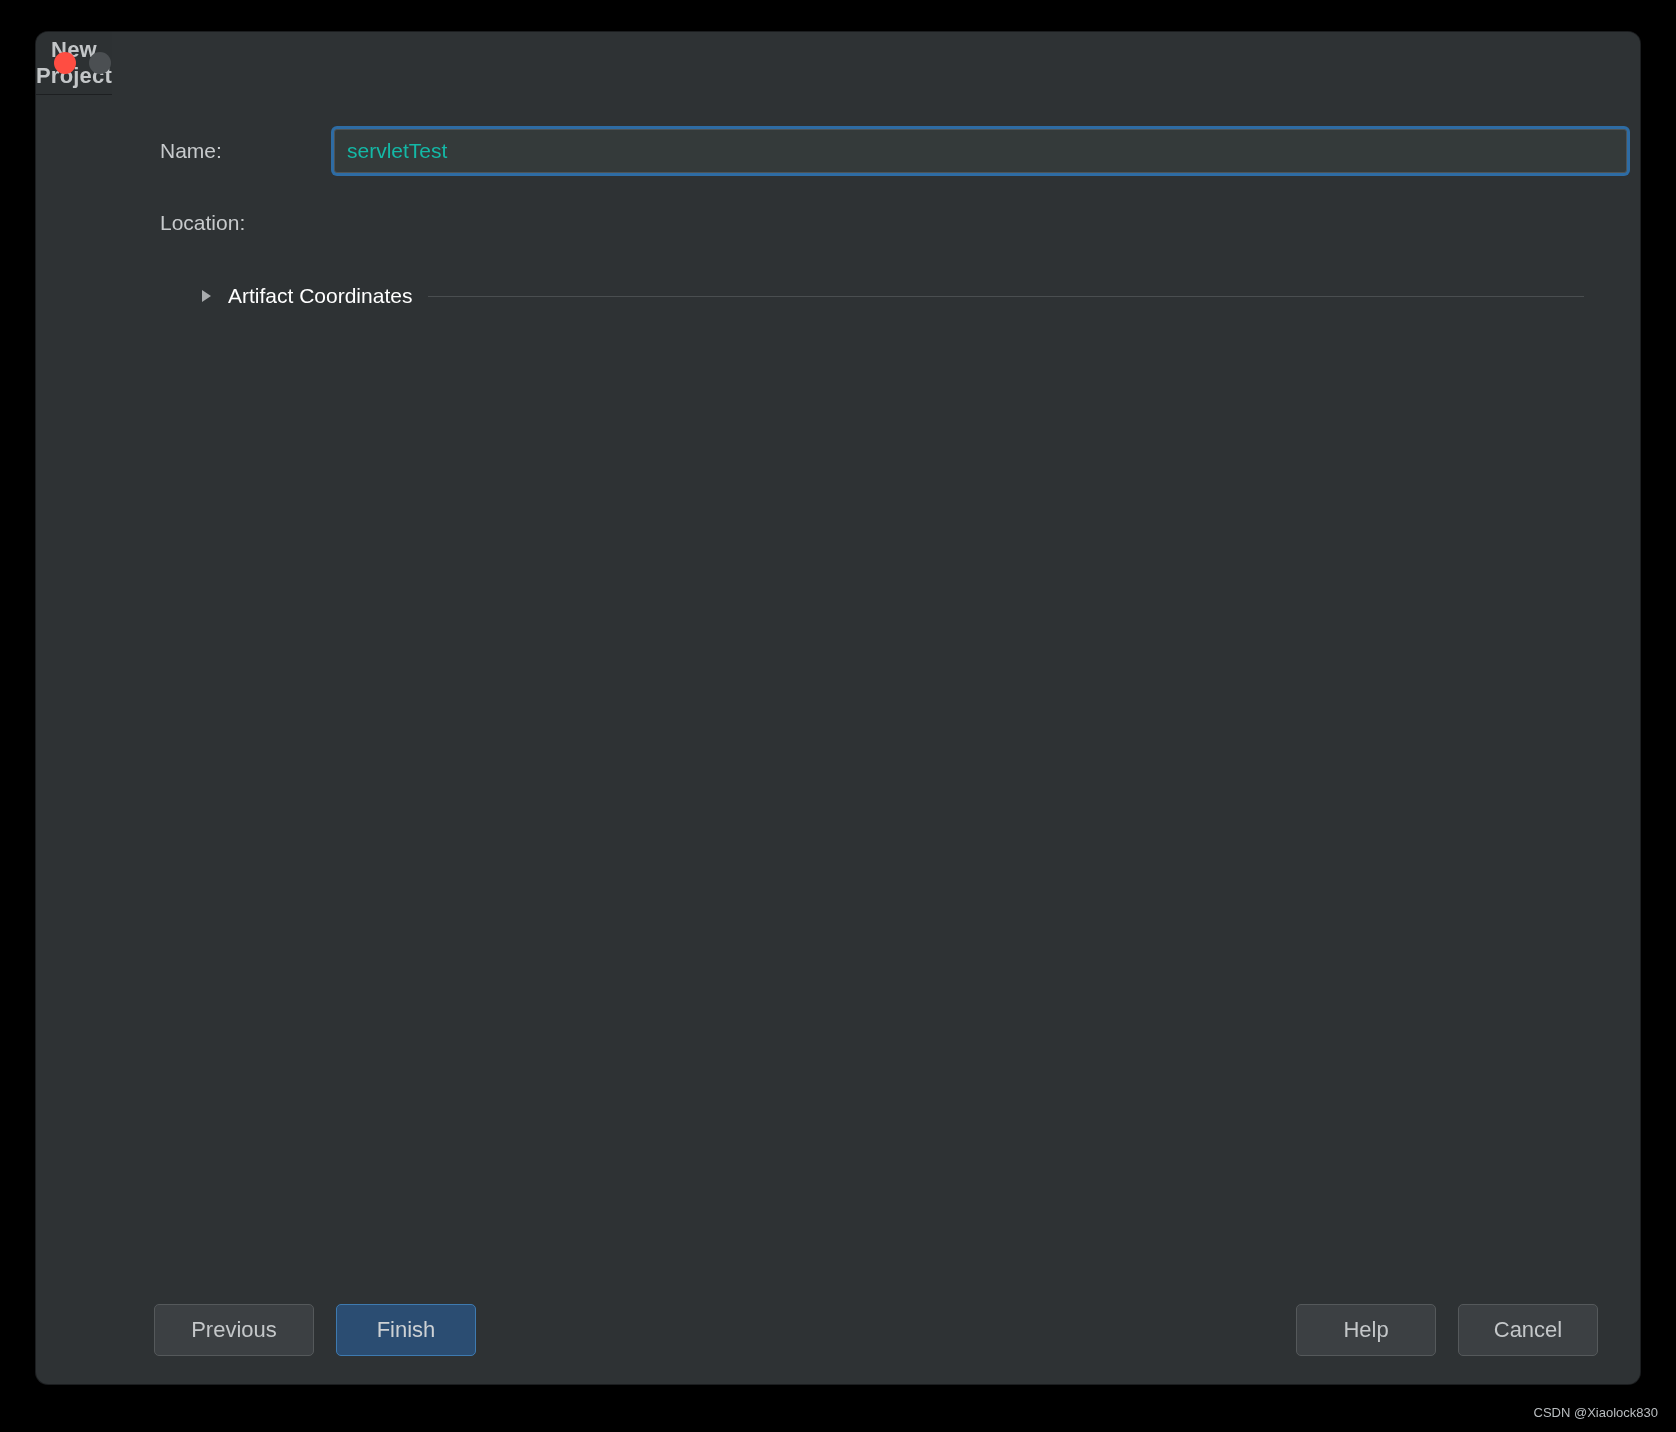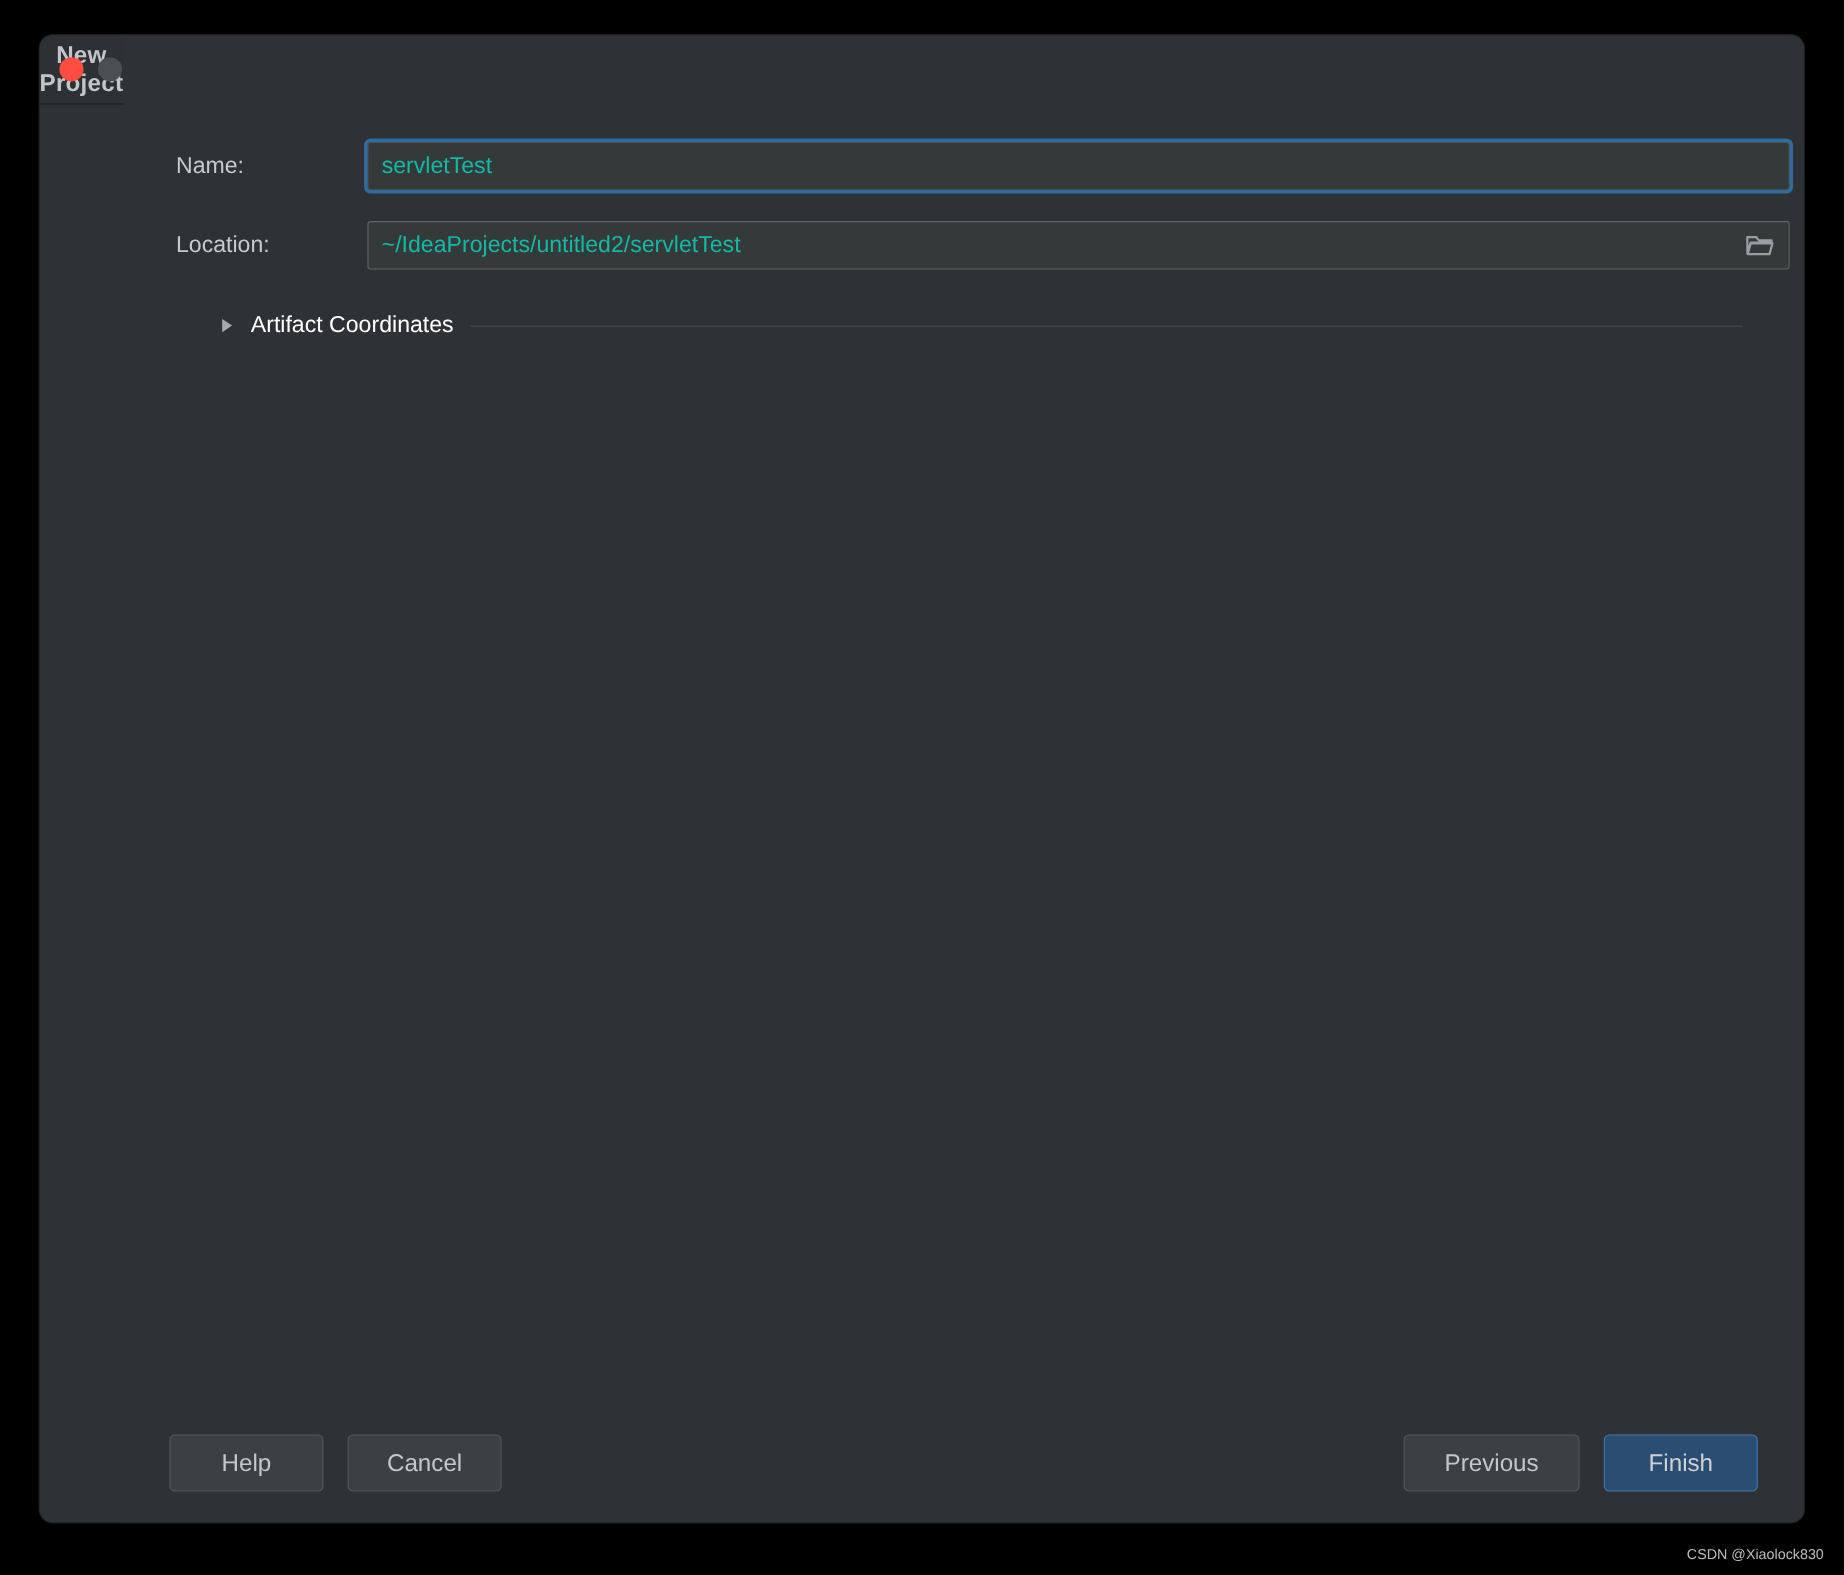"~/IdeaProjects/untitled2/servletTest" div.input-wrap { html: <div> <input> <span> <svg> <path></path> <path></path> </svg> </span> </div> -> none }
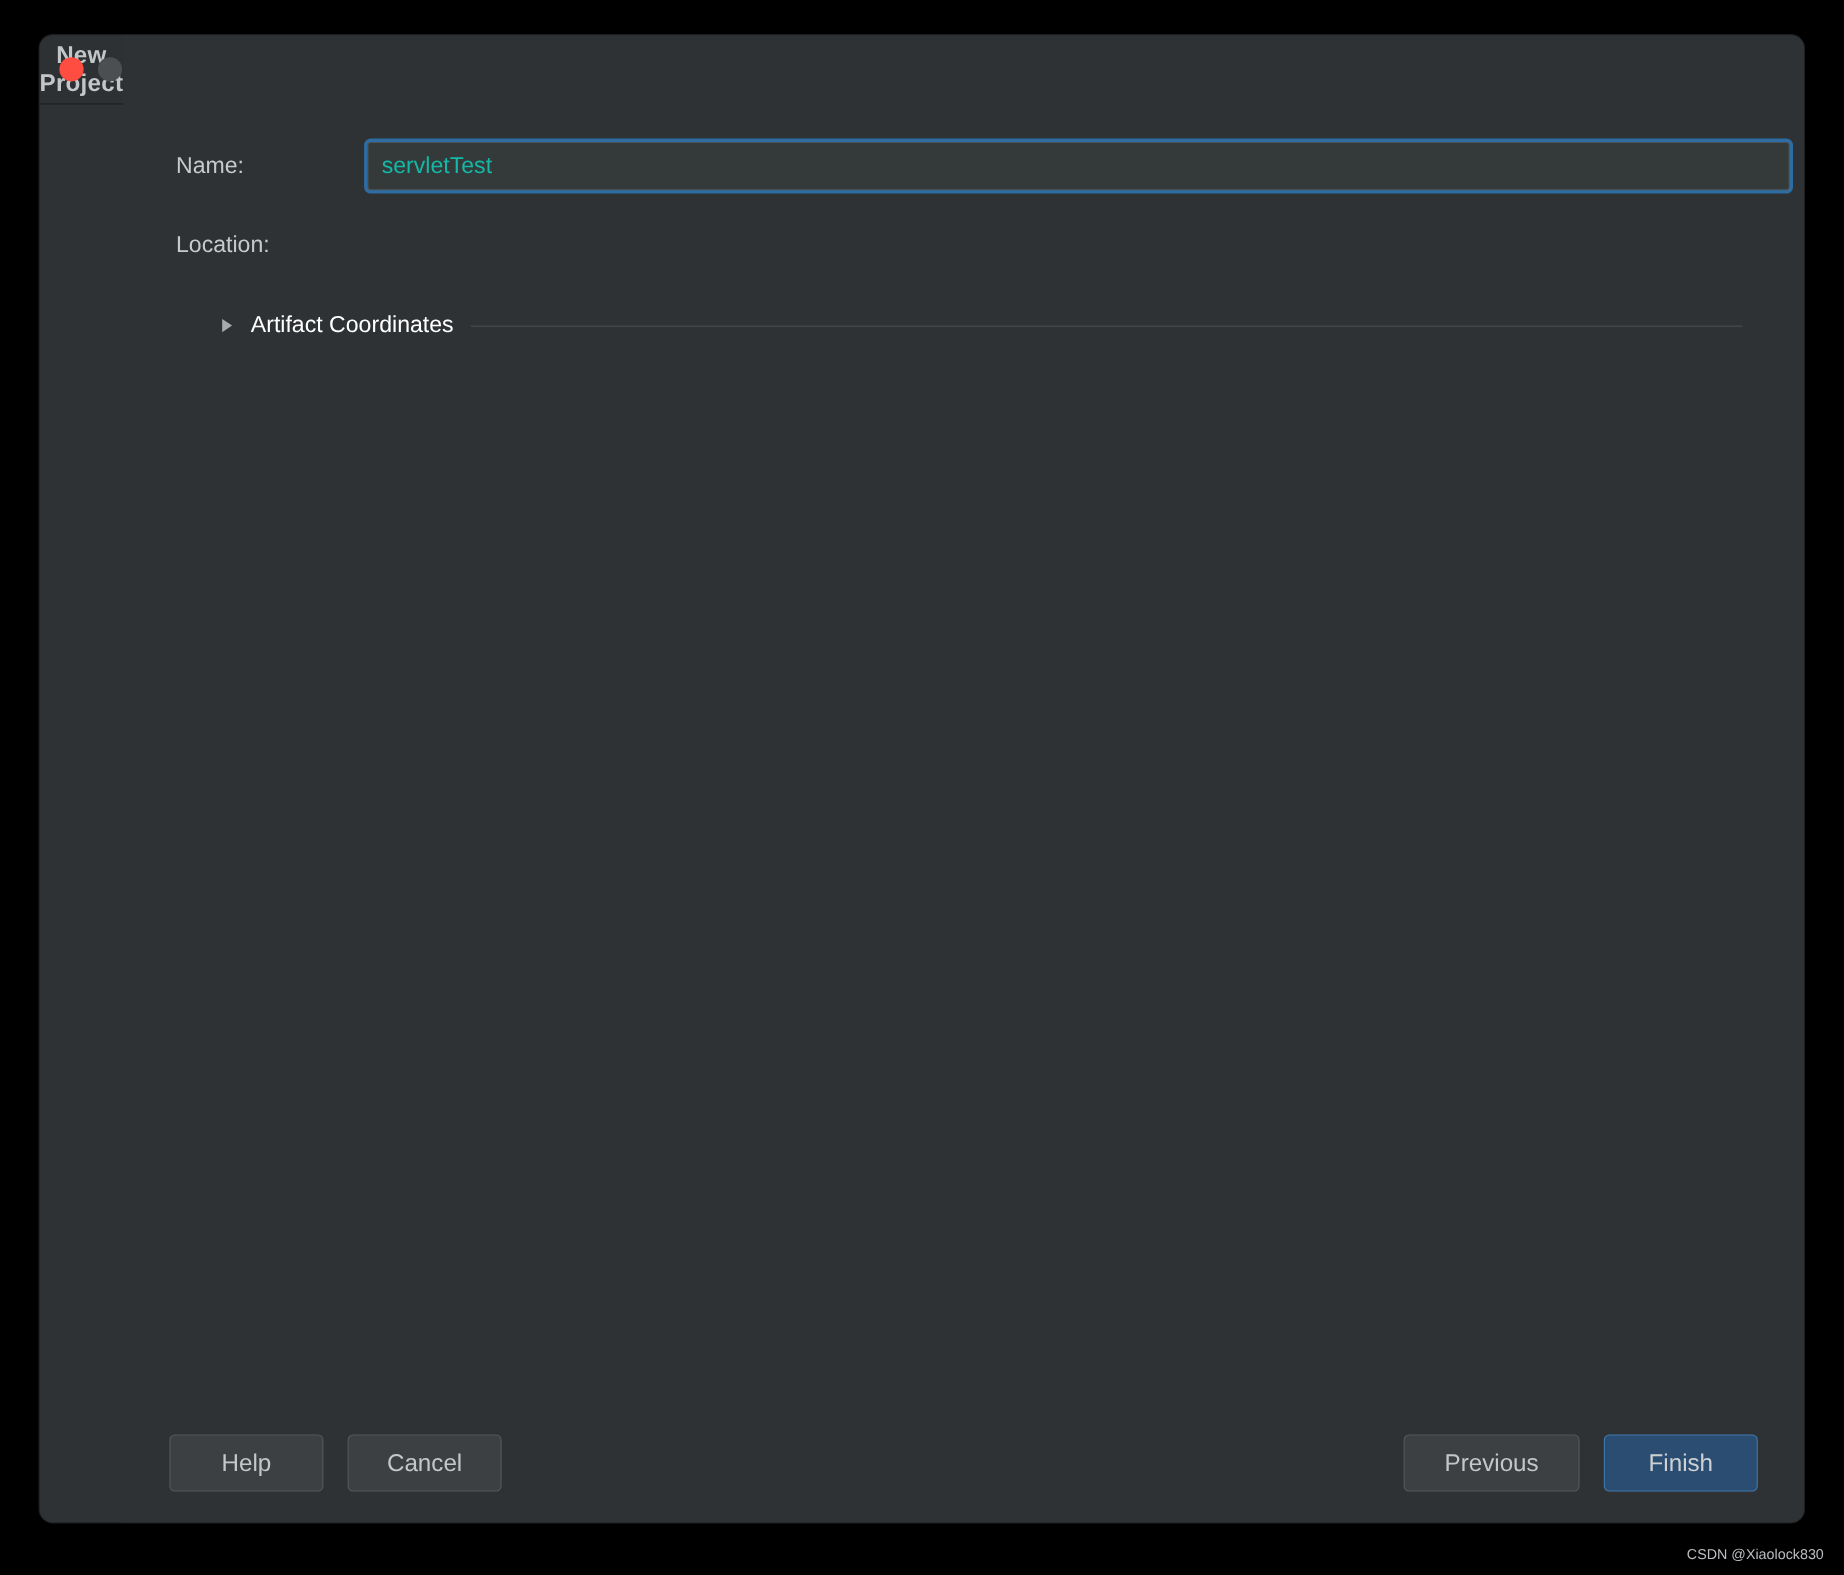"Help" div.footer-group { order: before "Previous" -> after "Previous" }
